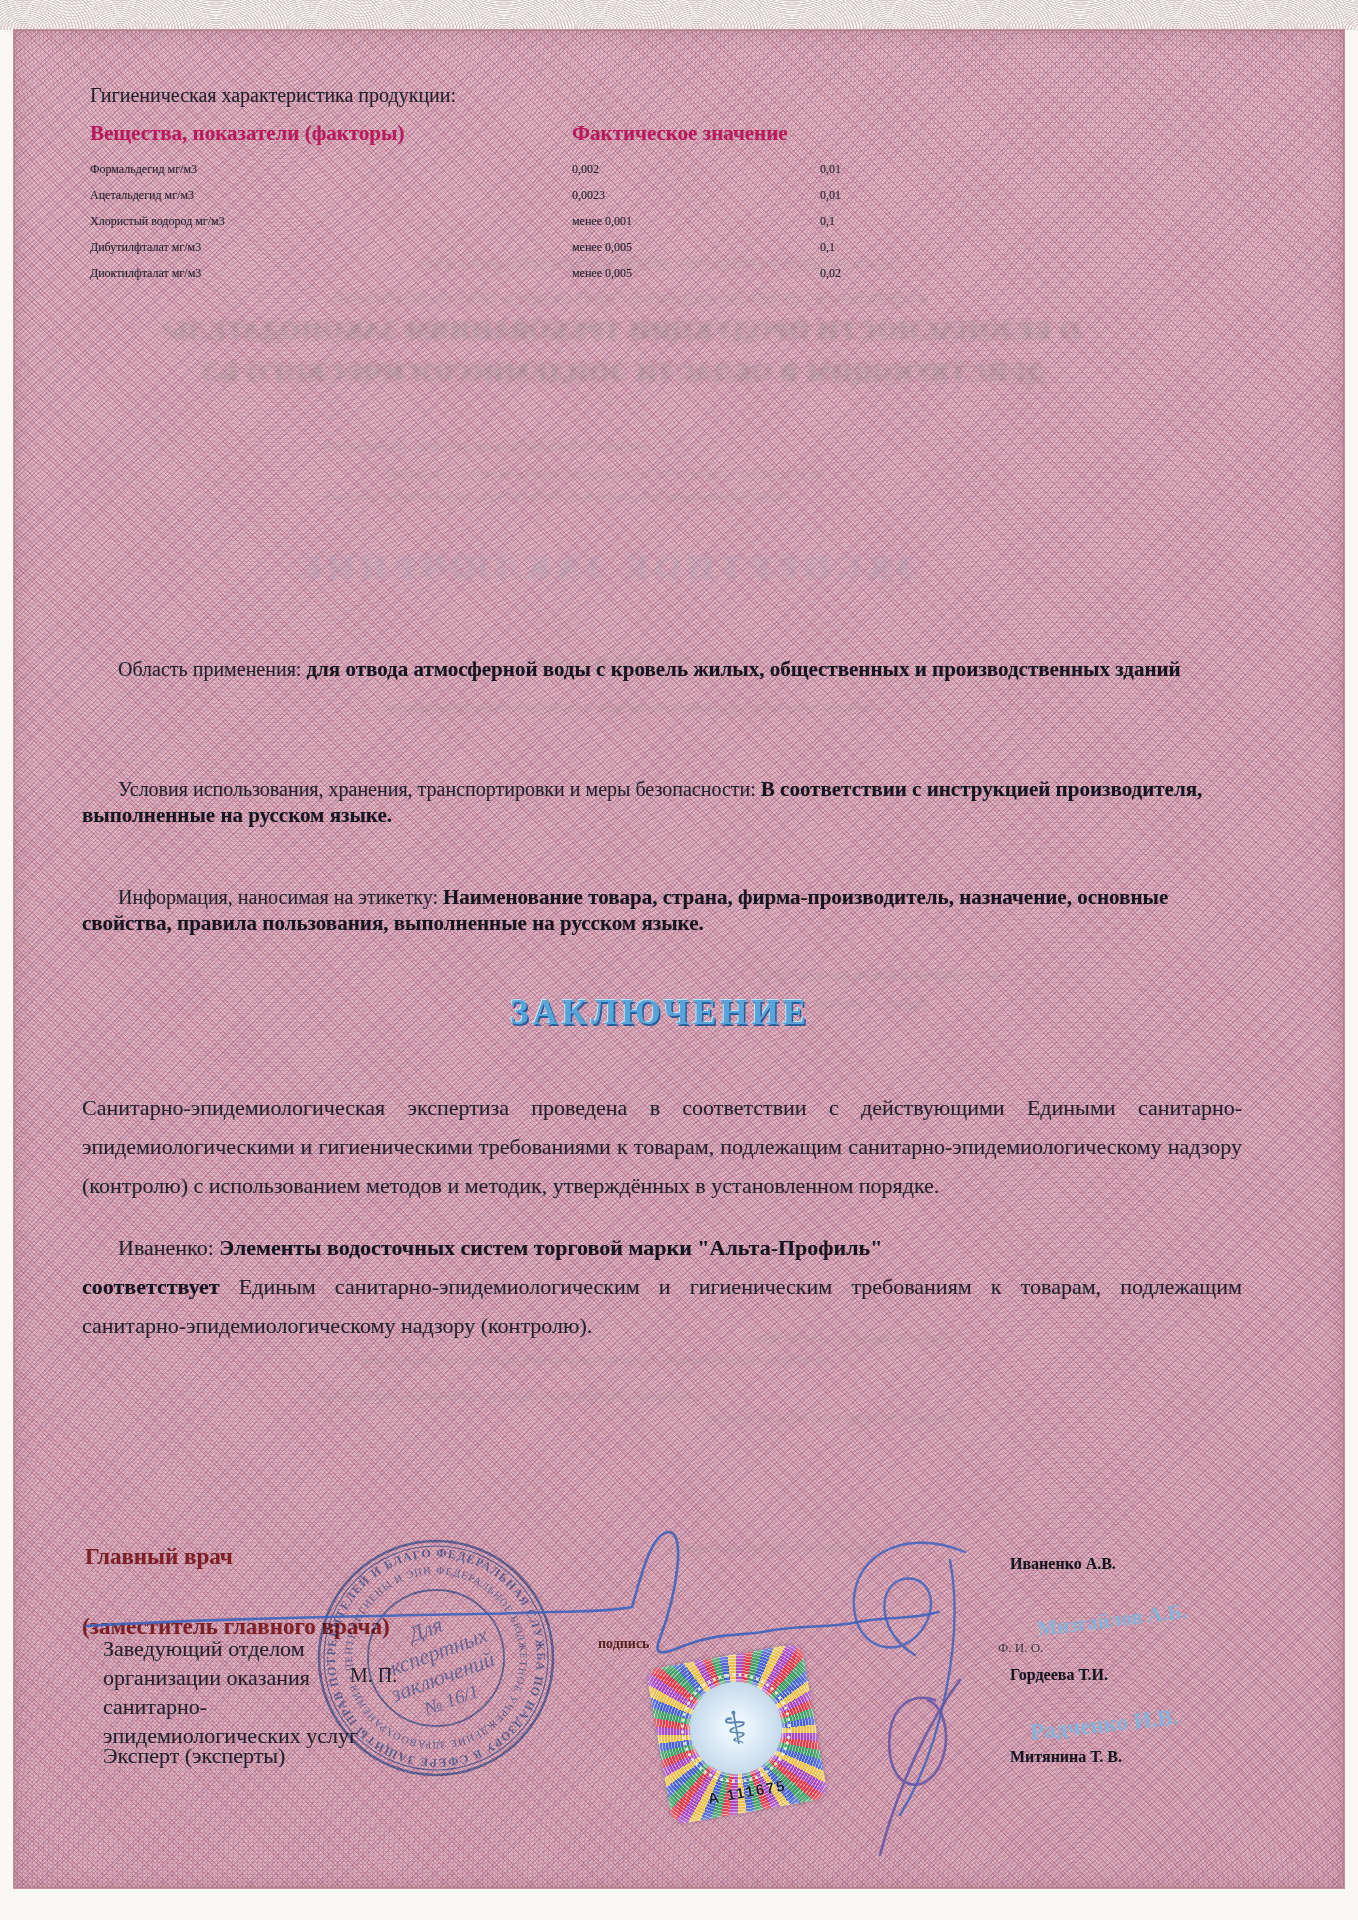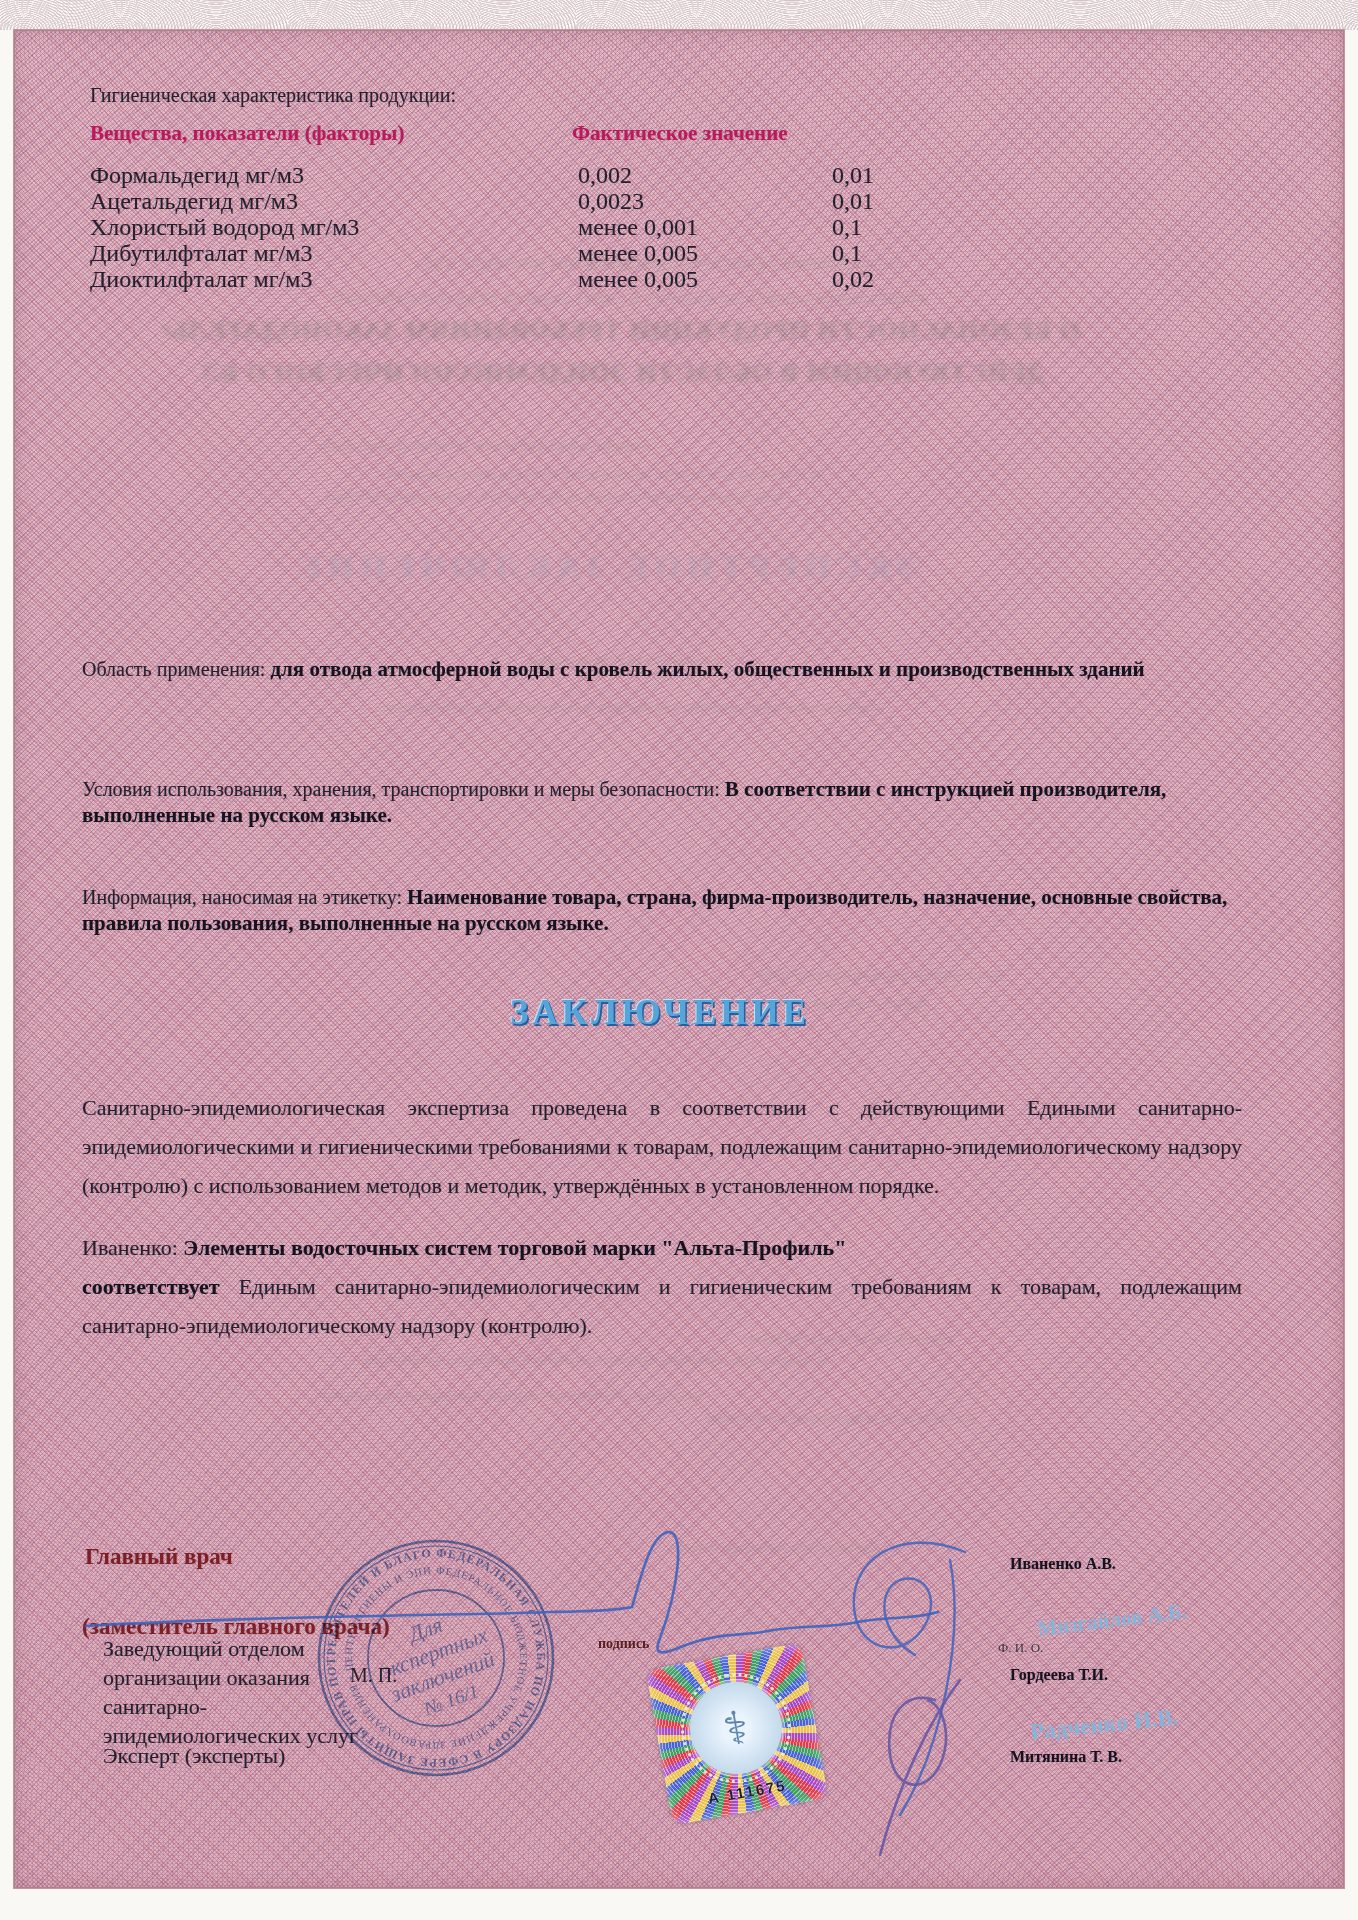"Формальдегид мг/м3" .t-row { font-size: 24px -> 12px; gap: 6px -> none }
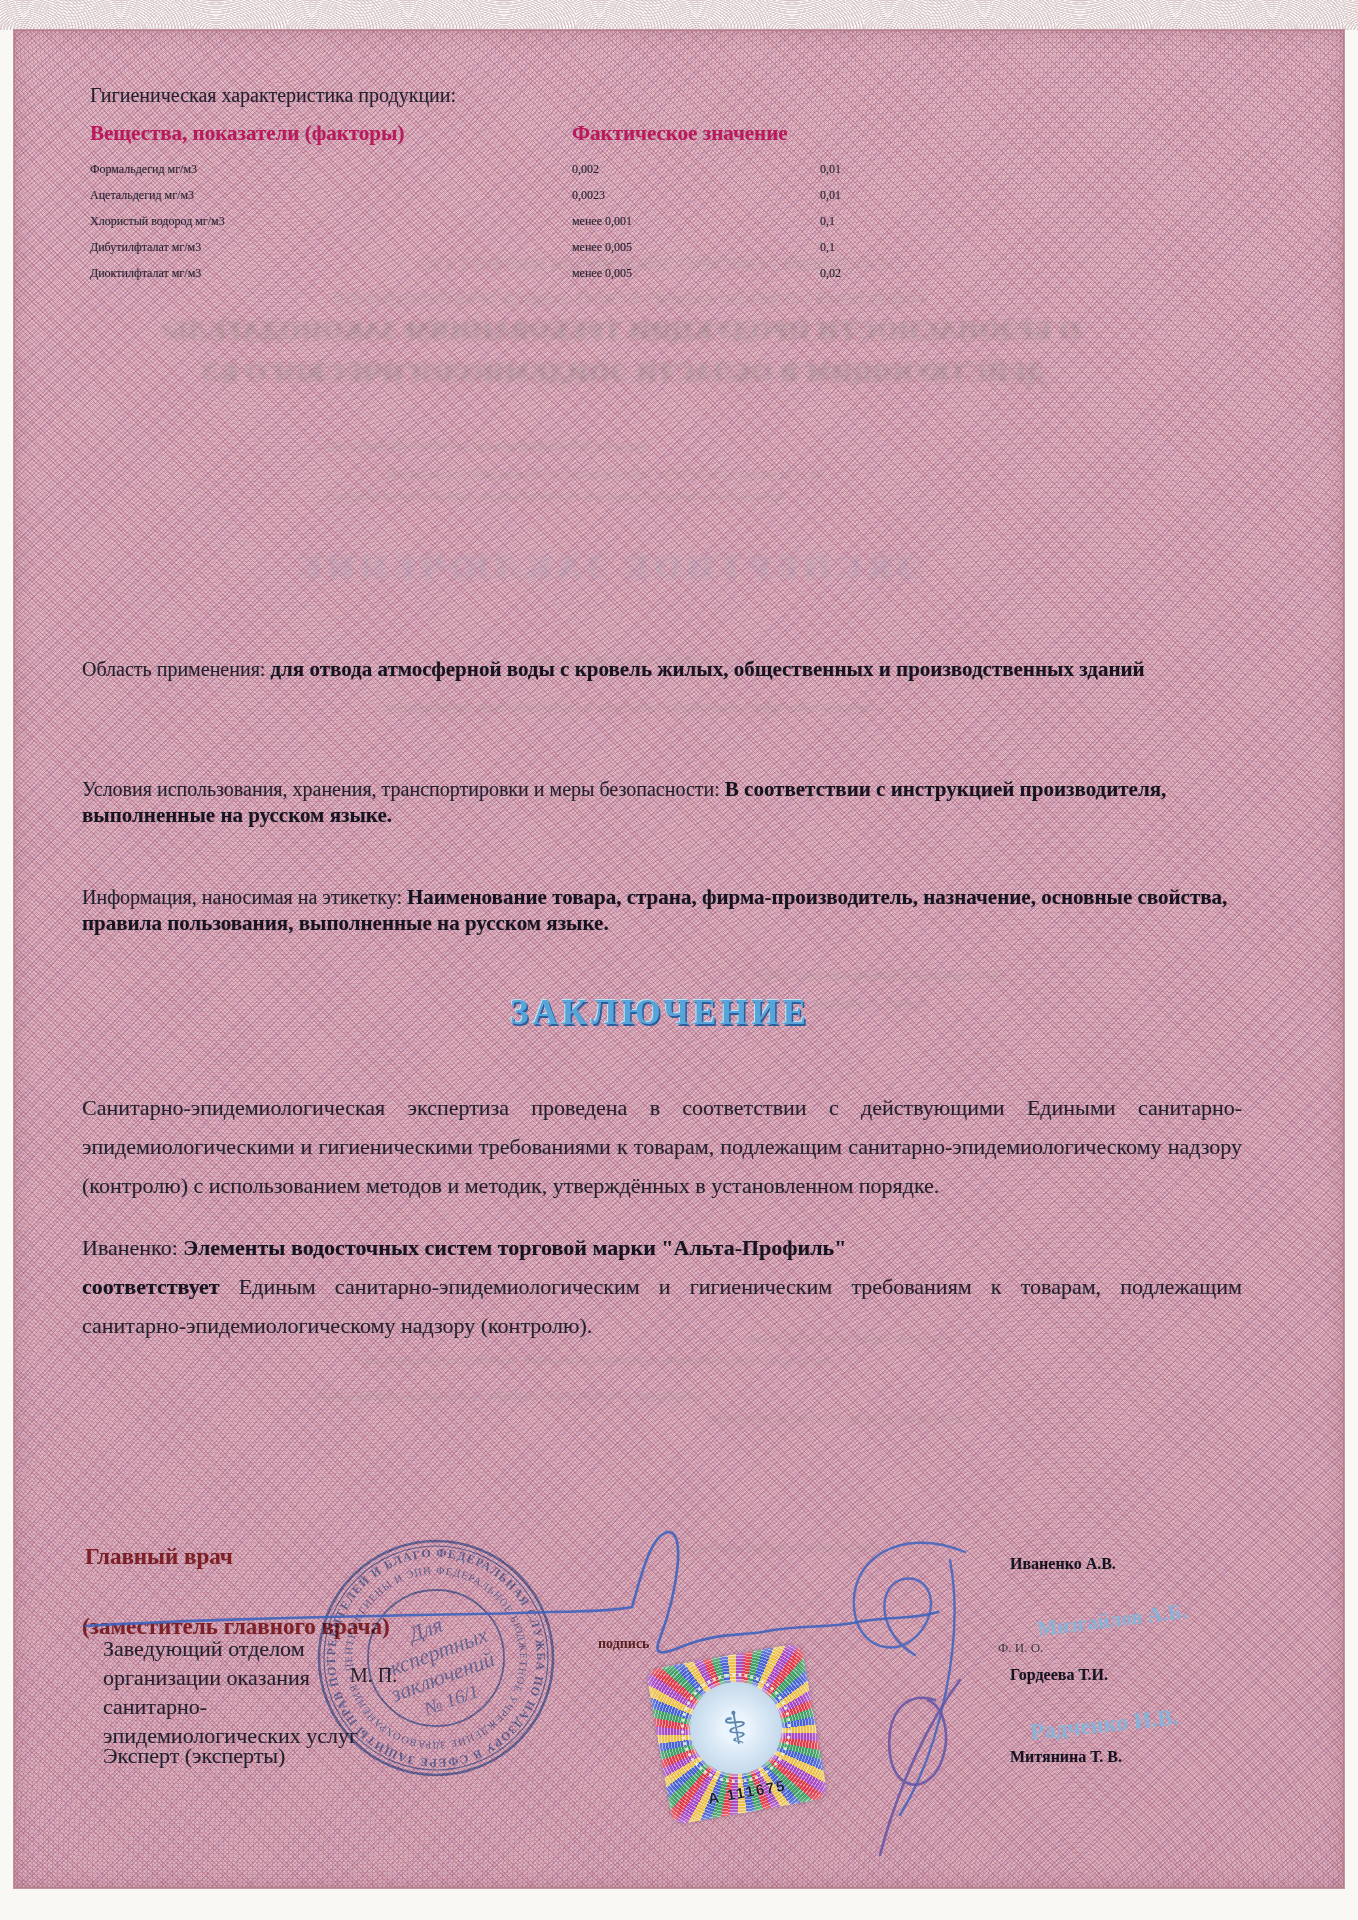"Область применения:" .lbl { padding-left: none -> 36px }
